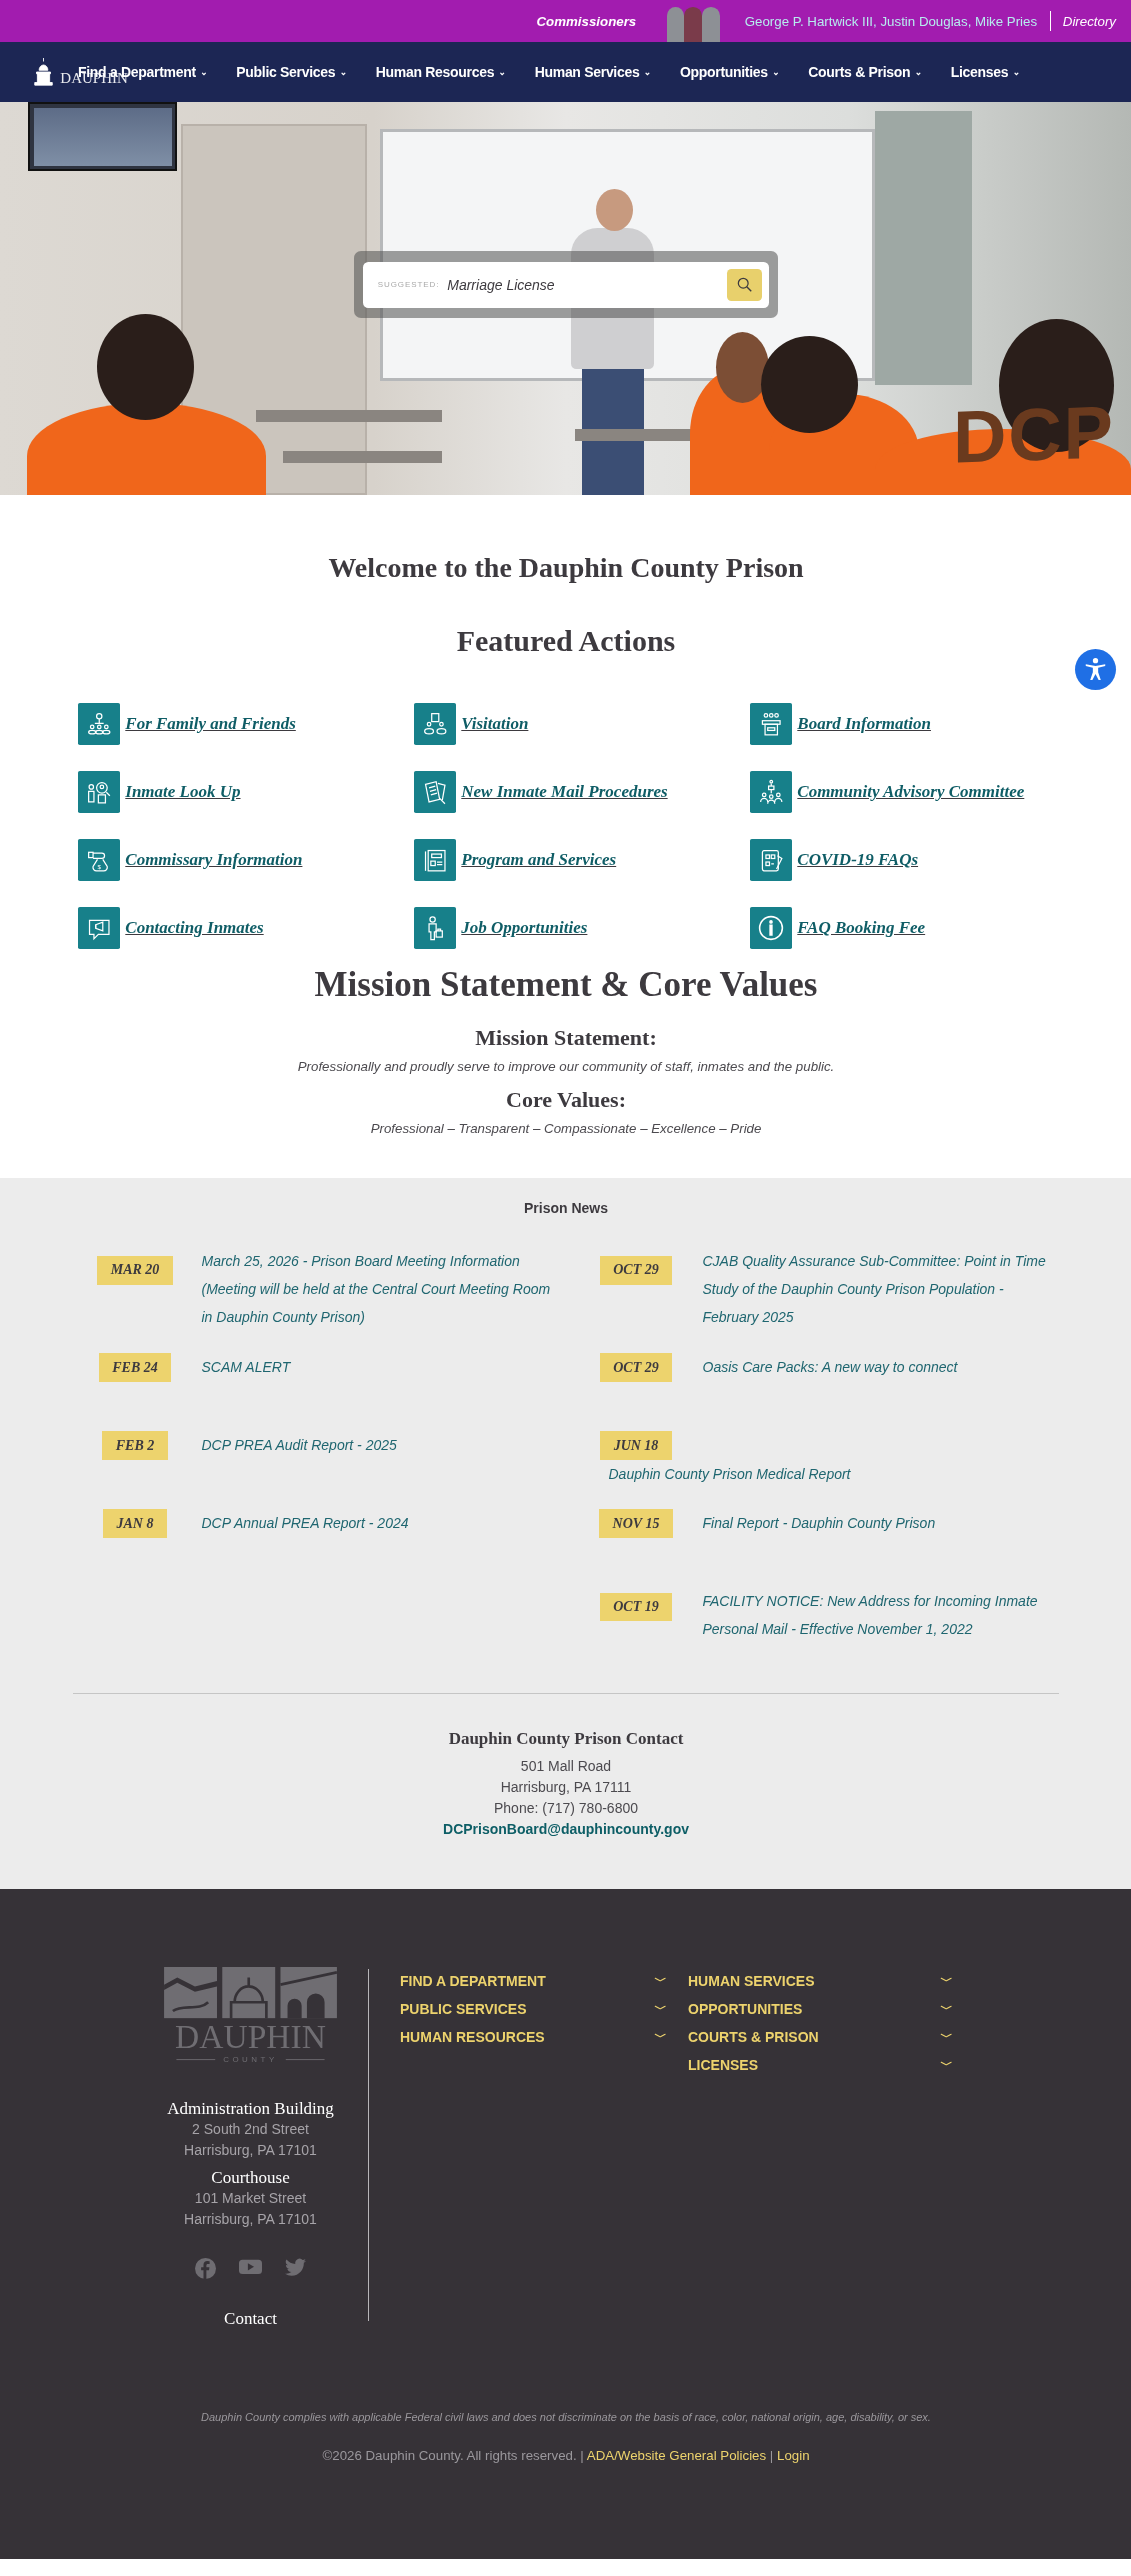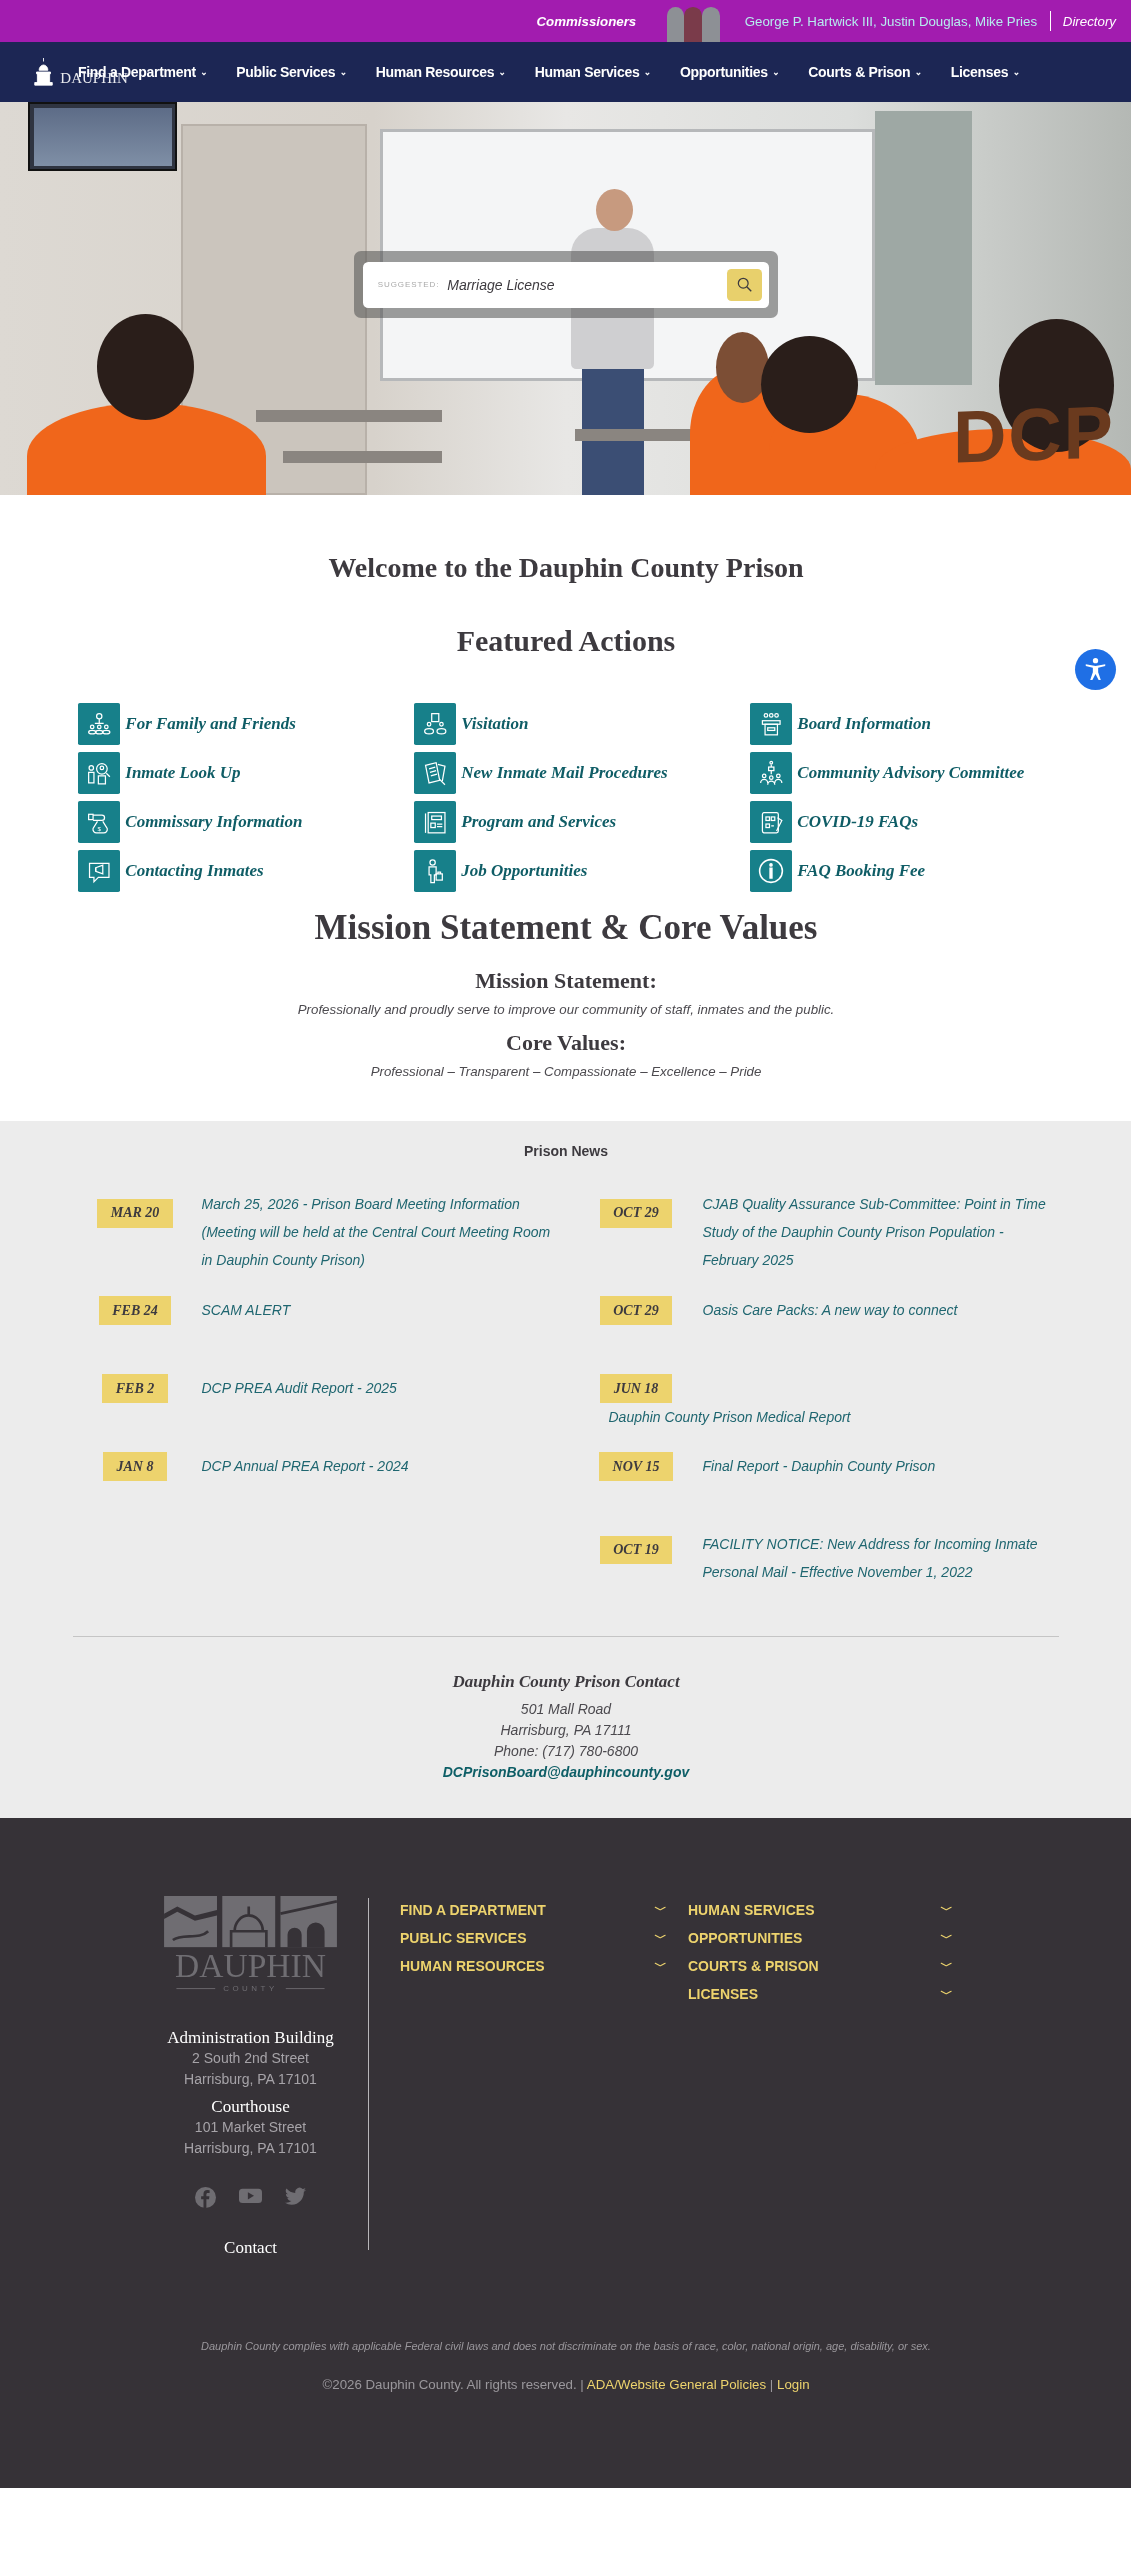"For Family and Friends" .actions { row-gap: 7px -> 26px; text-decoration: none -> underline }
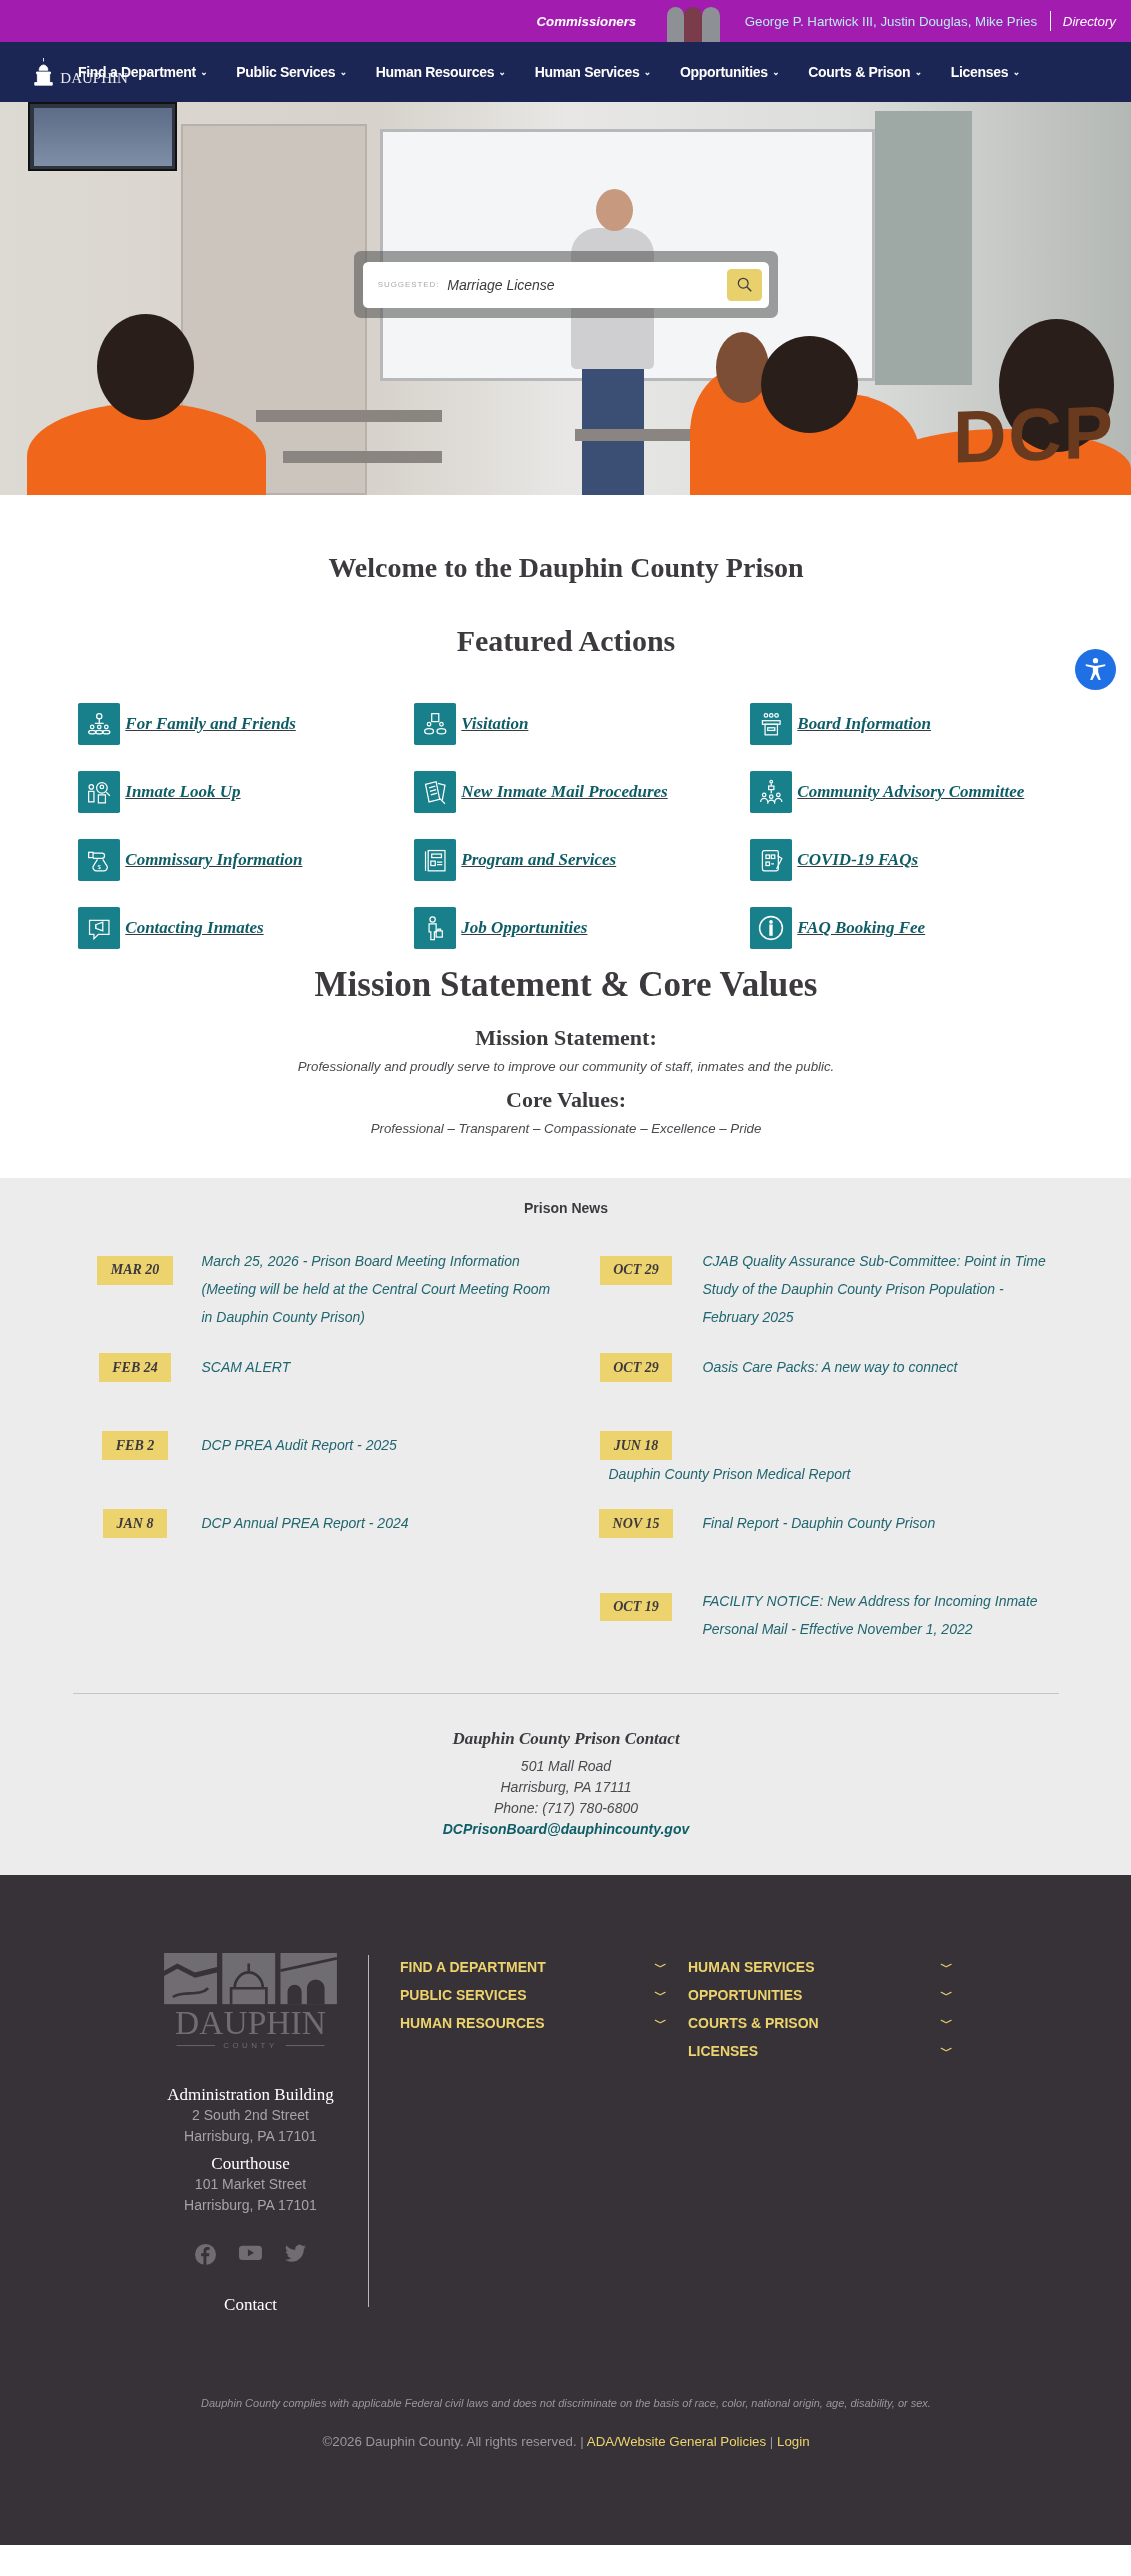"Dauphin County Prison Contact" .contact { font-style: italic -> none; padding: 35px 0 35px -> 35px 0 49px }
